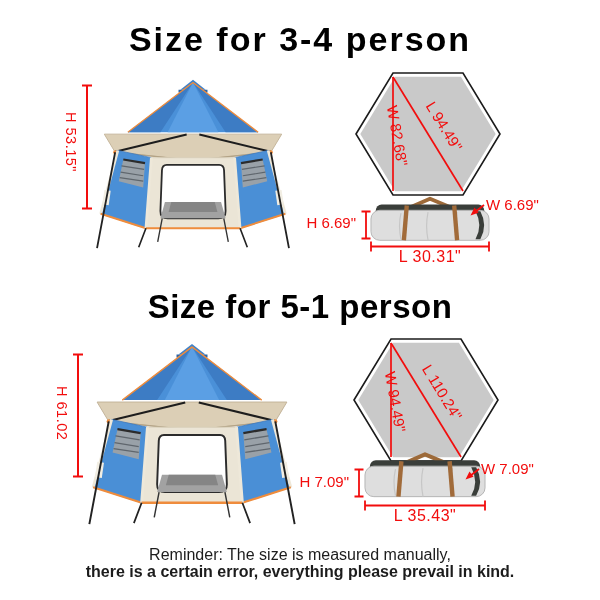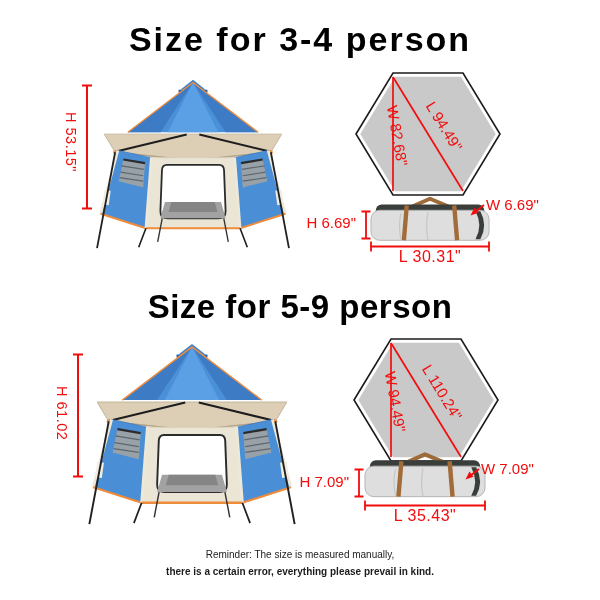"Size for 5-9 person" div.abs { text: 5-9 -> 5-1 }
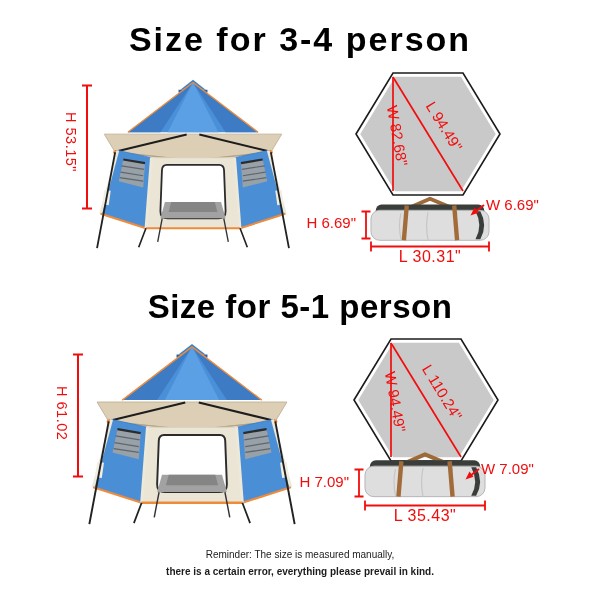"Reminder: The size is measured" .reminder { font-size: 10px -> 16px }
